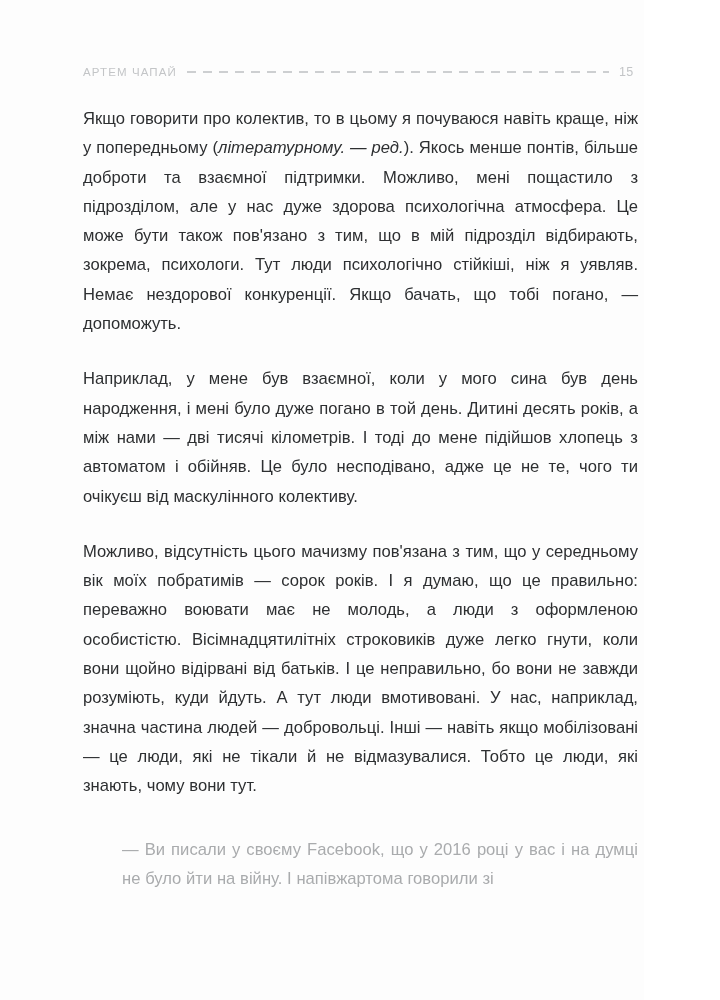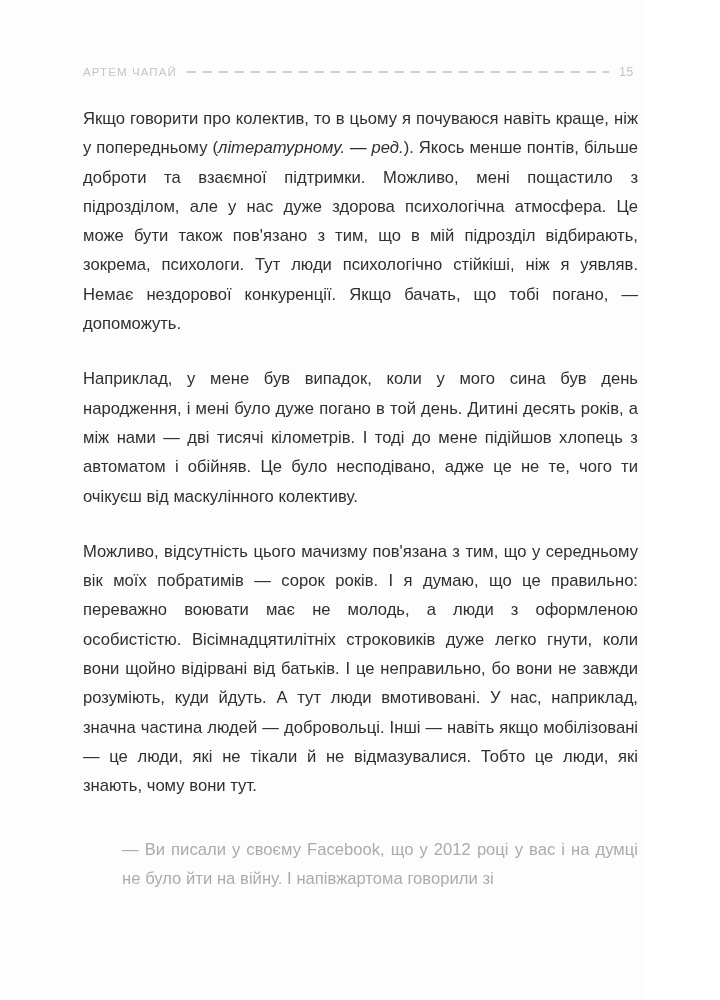"Наприклад, у мене був випадок," span { text: випадок -> взаємної }
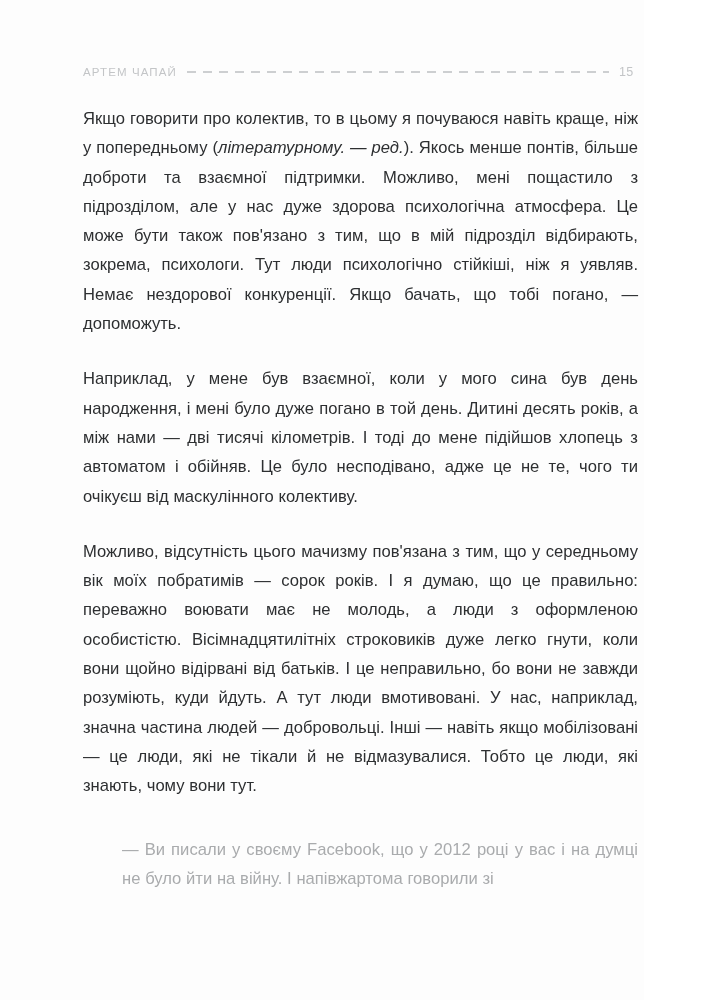"— Ви писали у своєму" span { text: 2012 -> 2016 }
